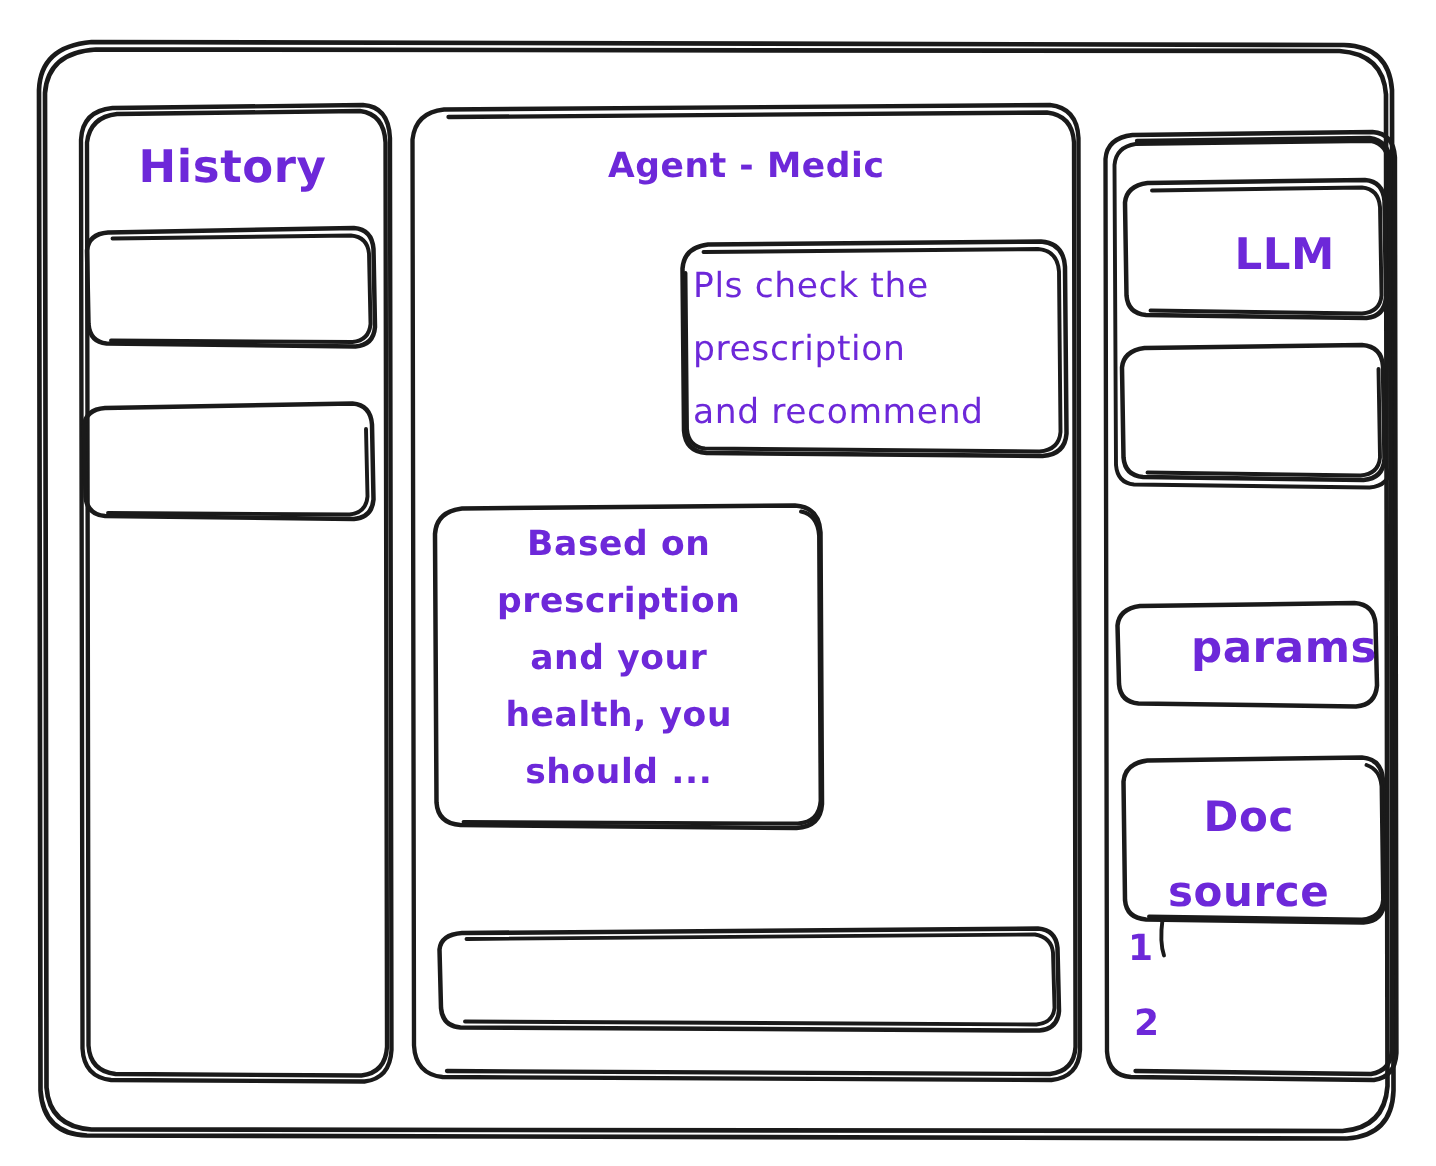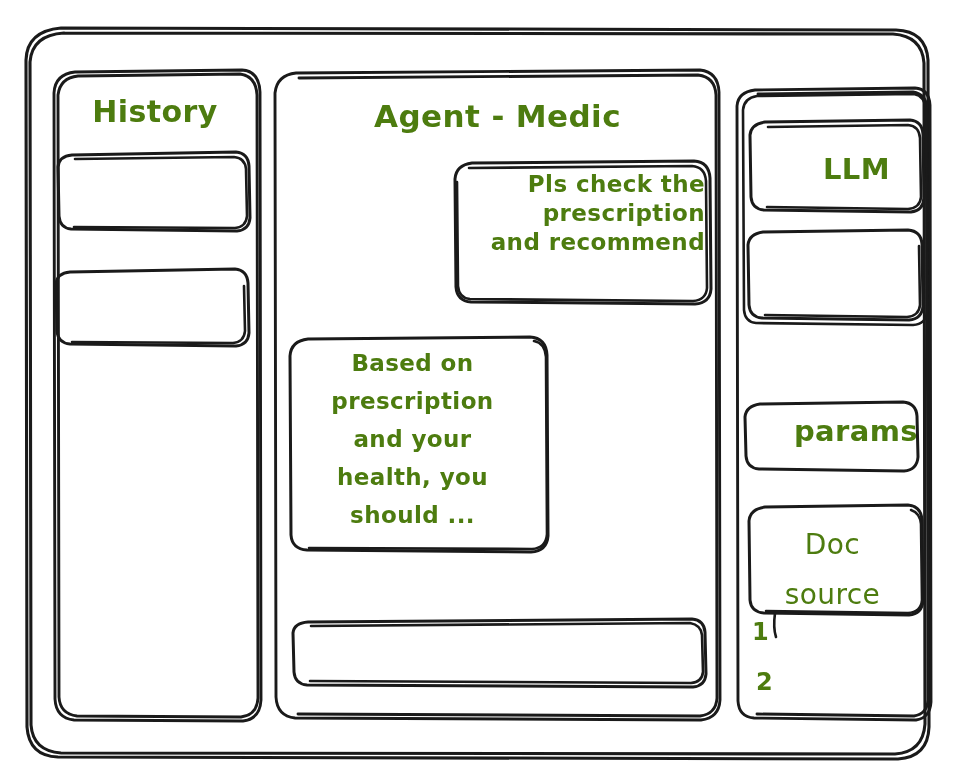"History" .label { color: #4d7c0f -> #6d28d9 }
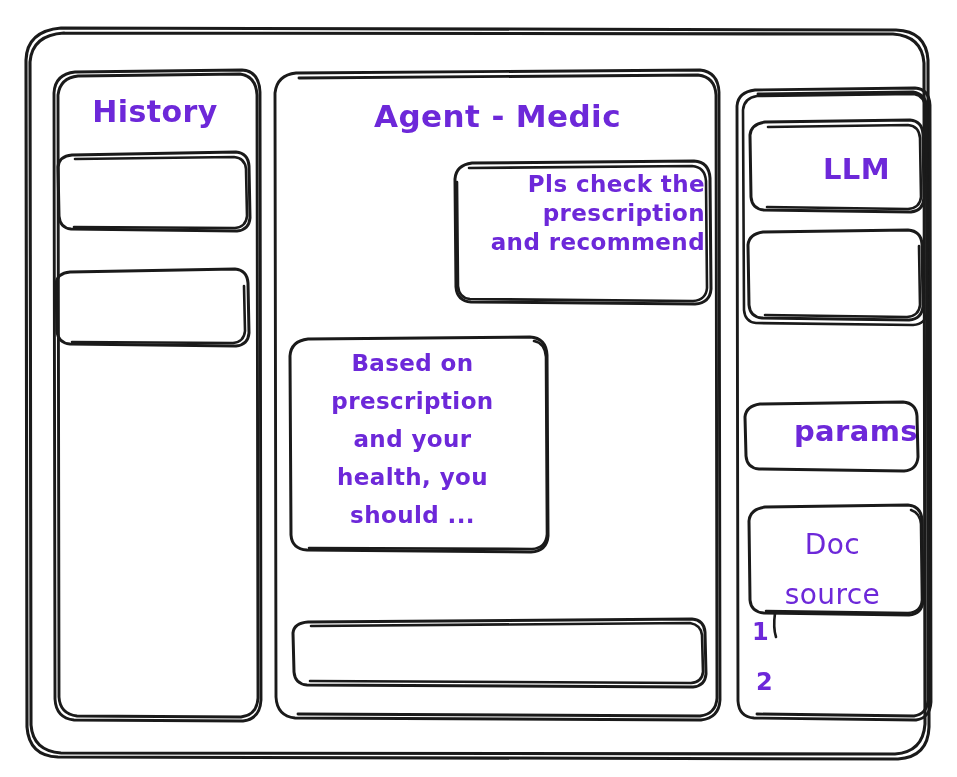"Agent - Medic" #panel-title-agent { font-size: 31px -> 23px }
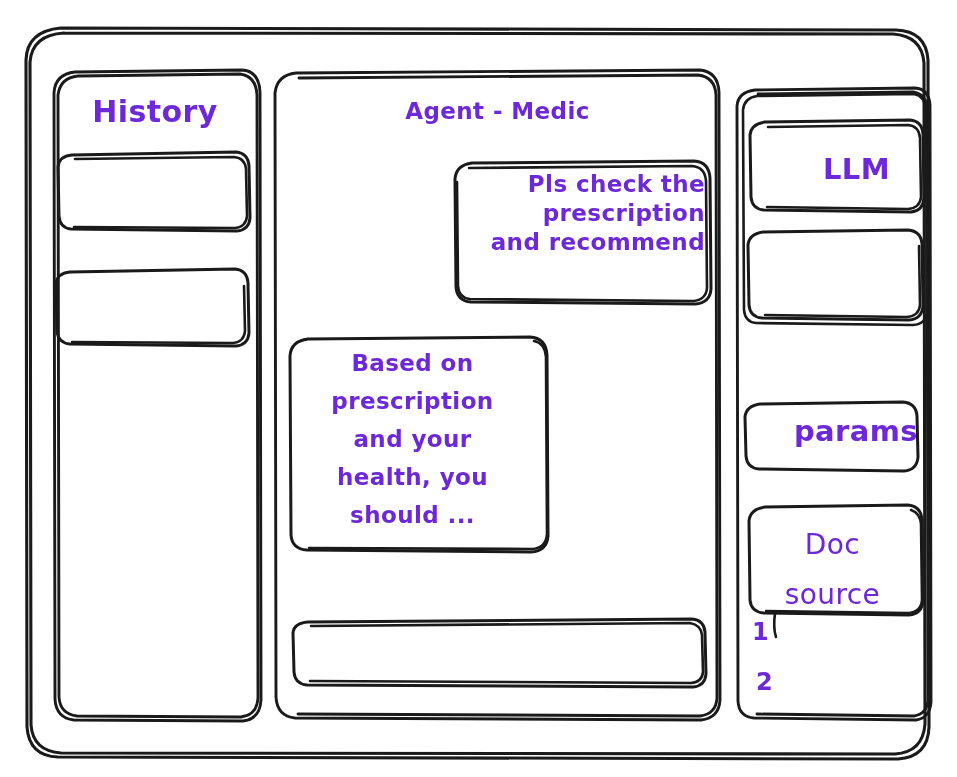"Pls check the" #bubble-user-text { font-weight: 700 -> 400; line-height: 29px -> 42px; text-align: right -> left }
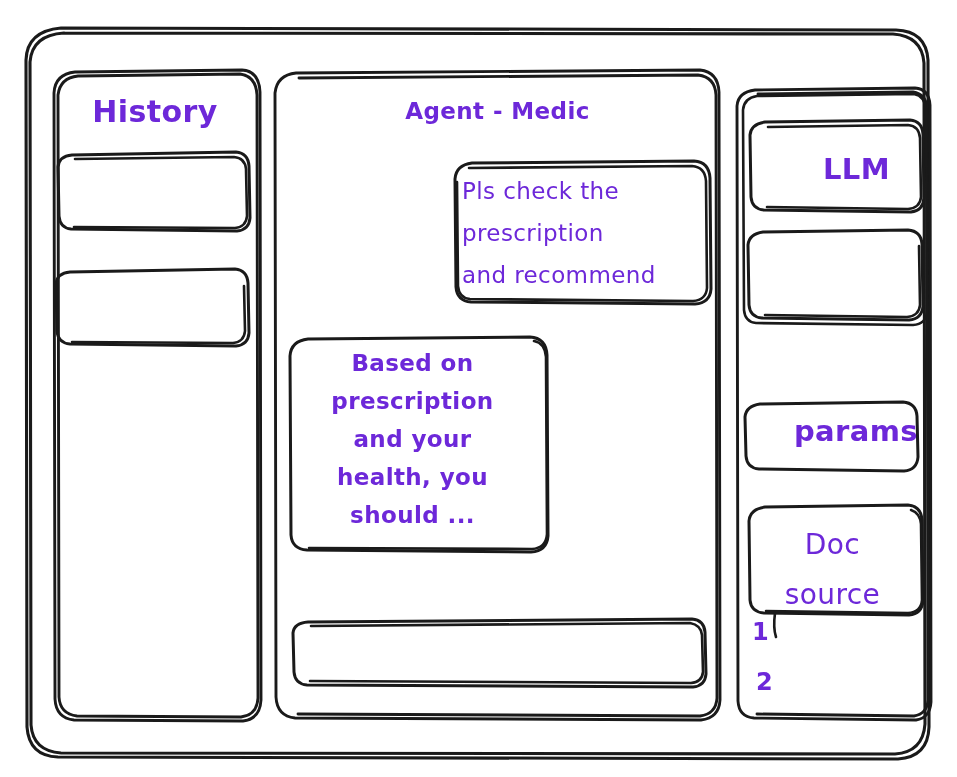"Doc" #tool-docsource-label { font-weight: 400 -> 700 }
